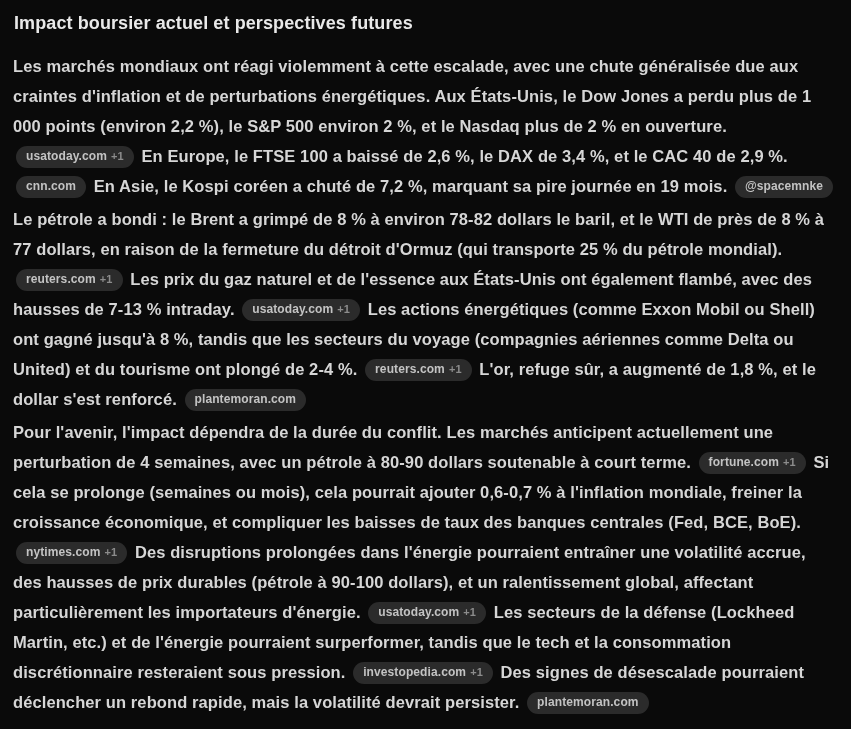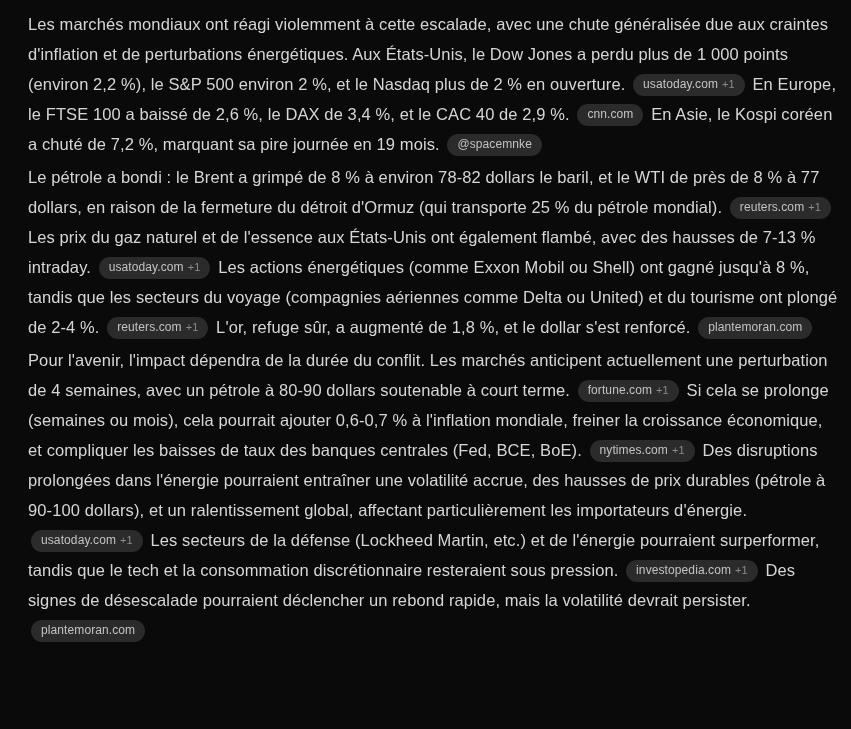"Impact boursier actuel et perspectives" h2.section-title { html: none -> <h2>Impact boursier actuel et perspectives futures</h2> }
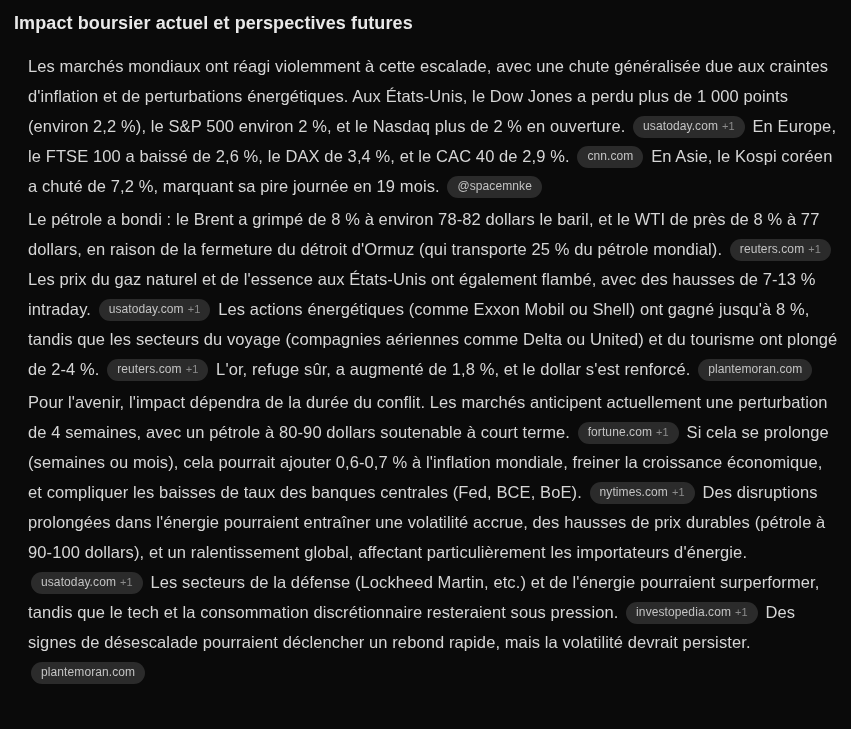"Les marchés mondiaux ont réagi" .para { font-weight: 400 -> 700; margin: 0 0 3px 15px -> 0 0 3px 0 }
